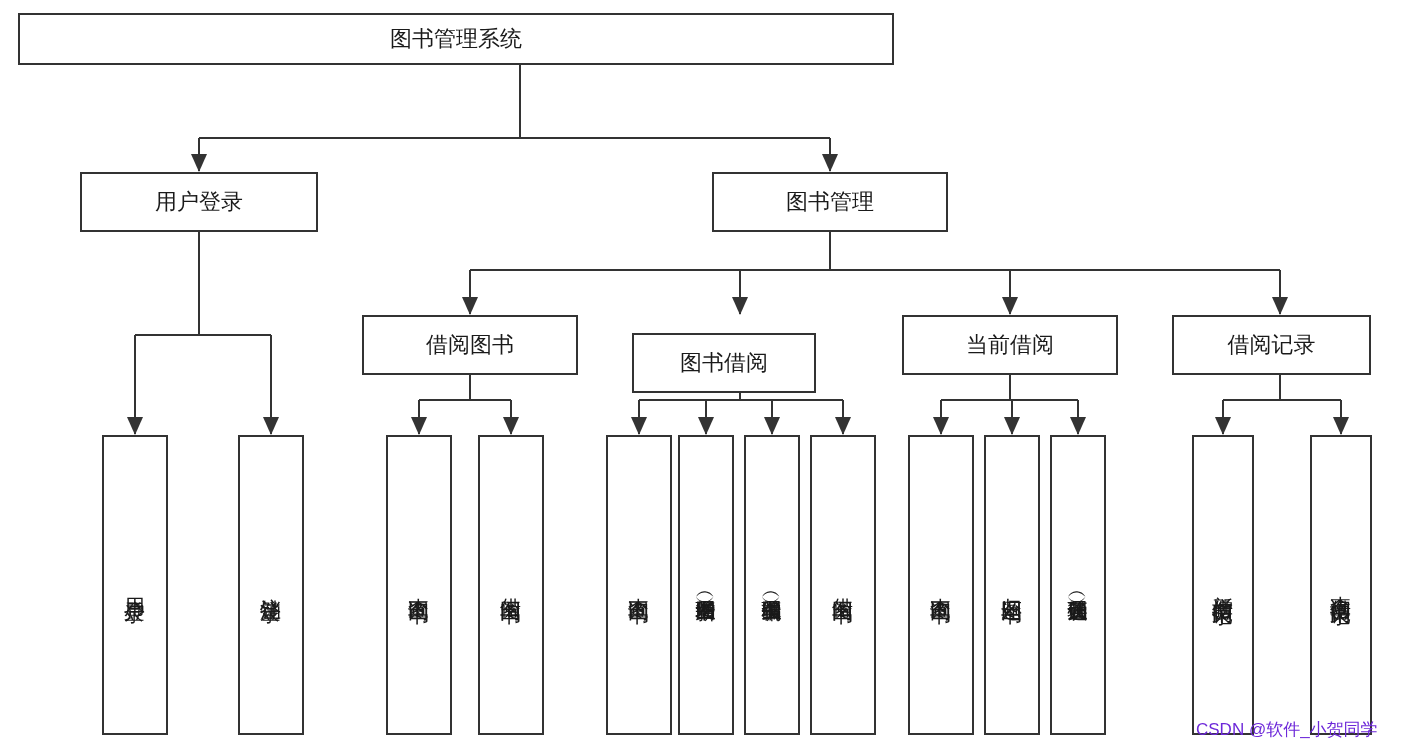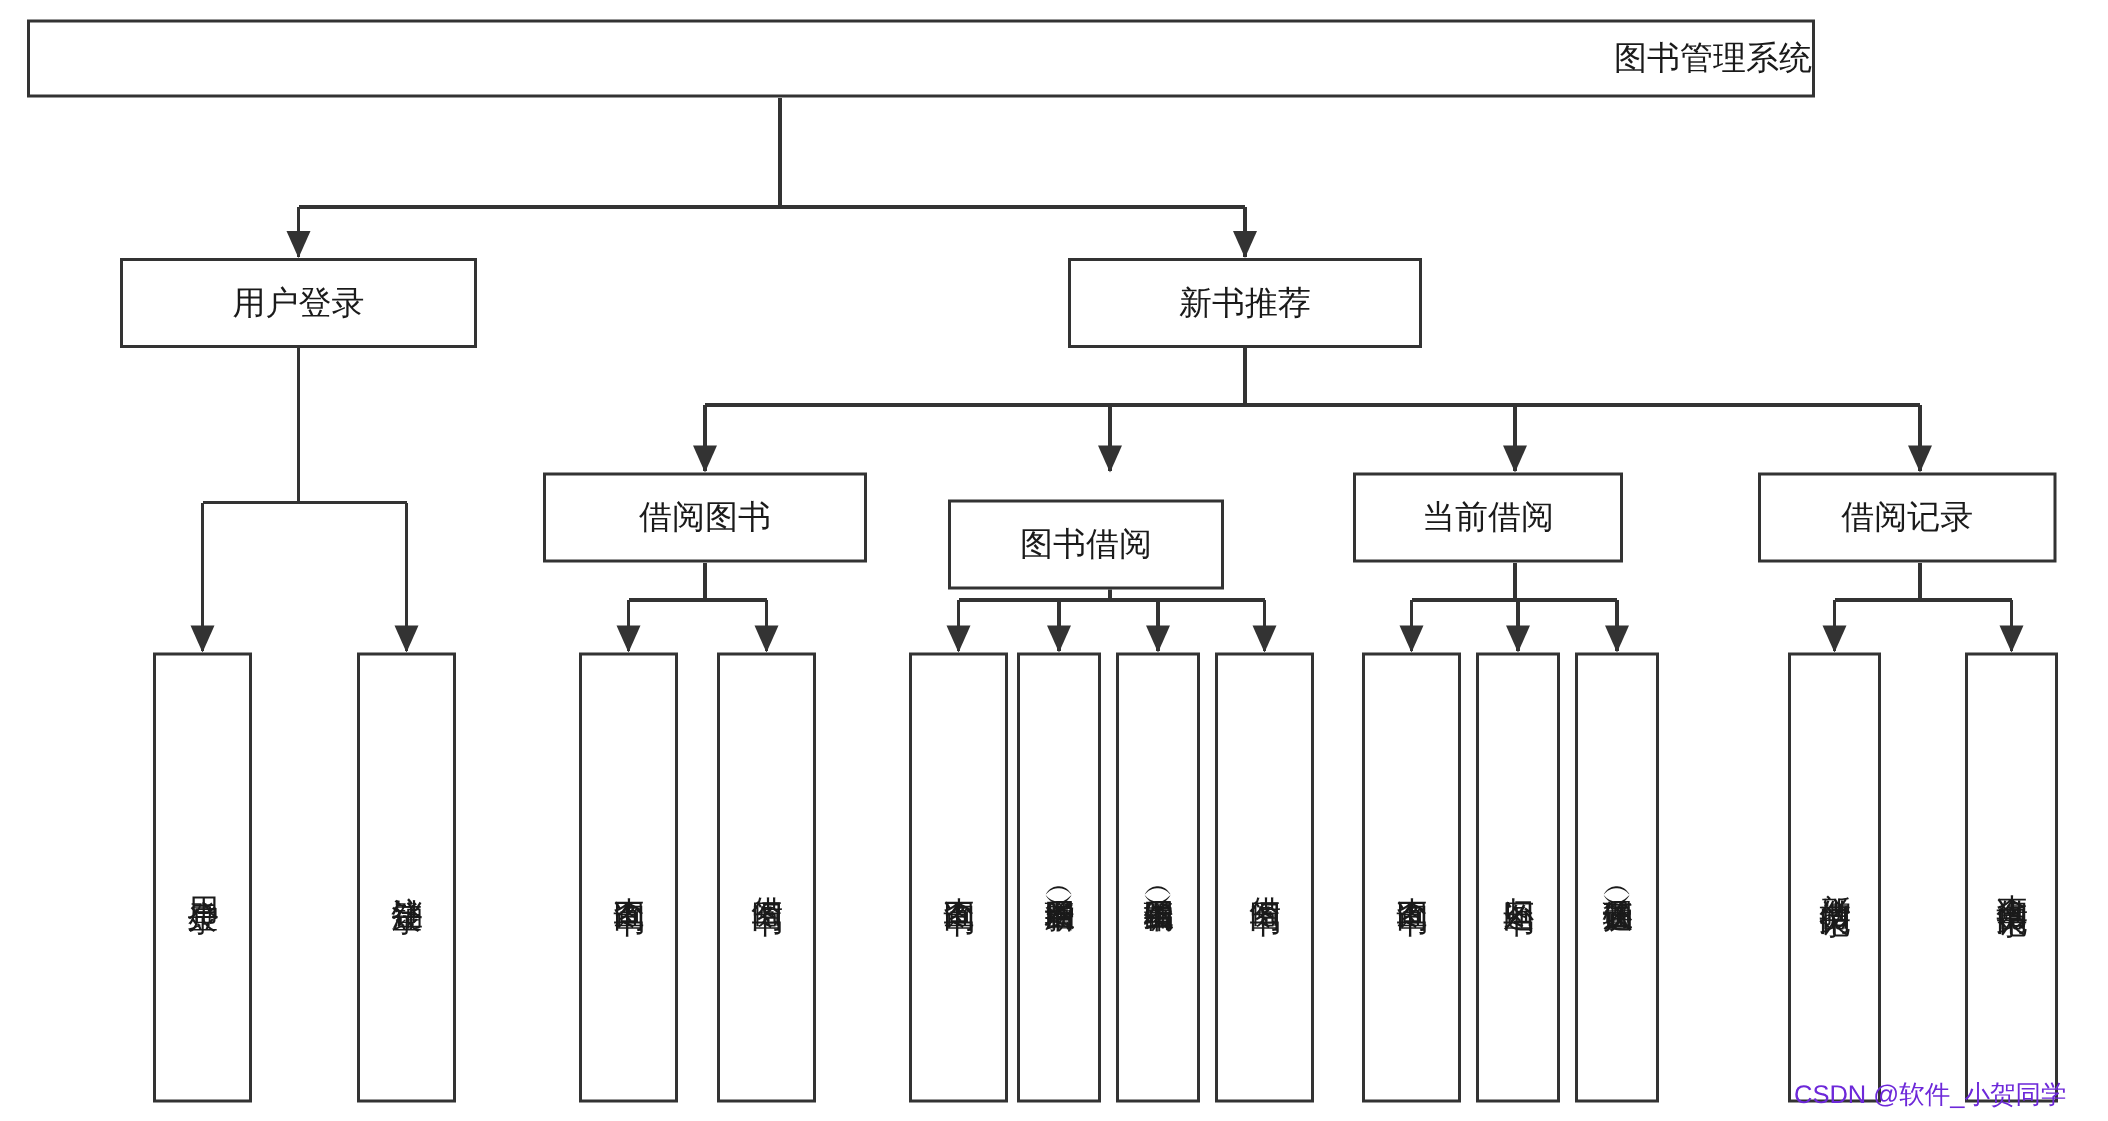"图书管理系统" div.node-box { justify-content: flex-end -> none; width: 1192px -> 876px }
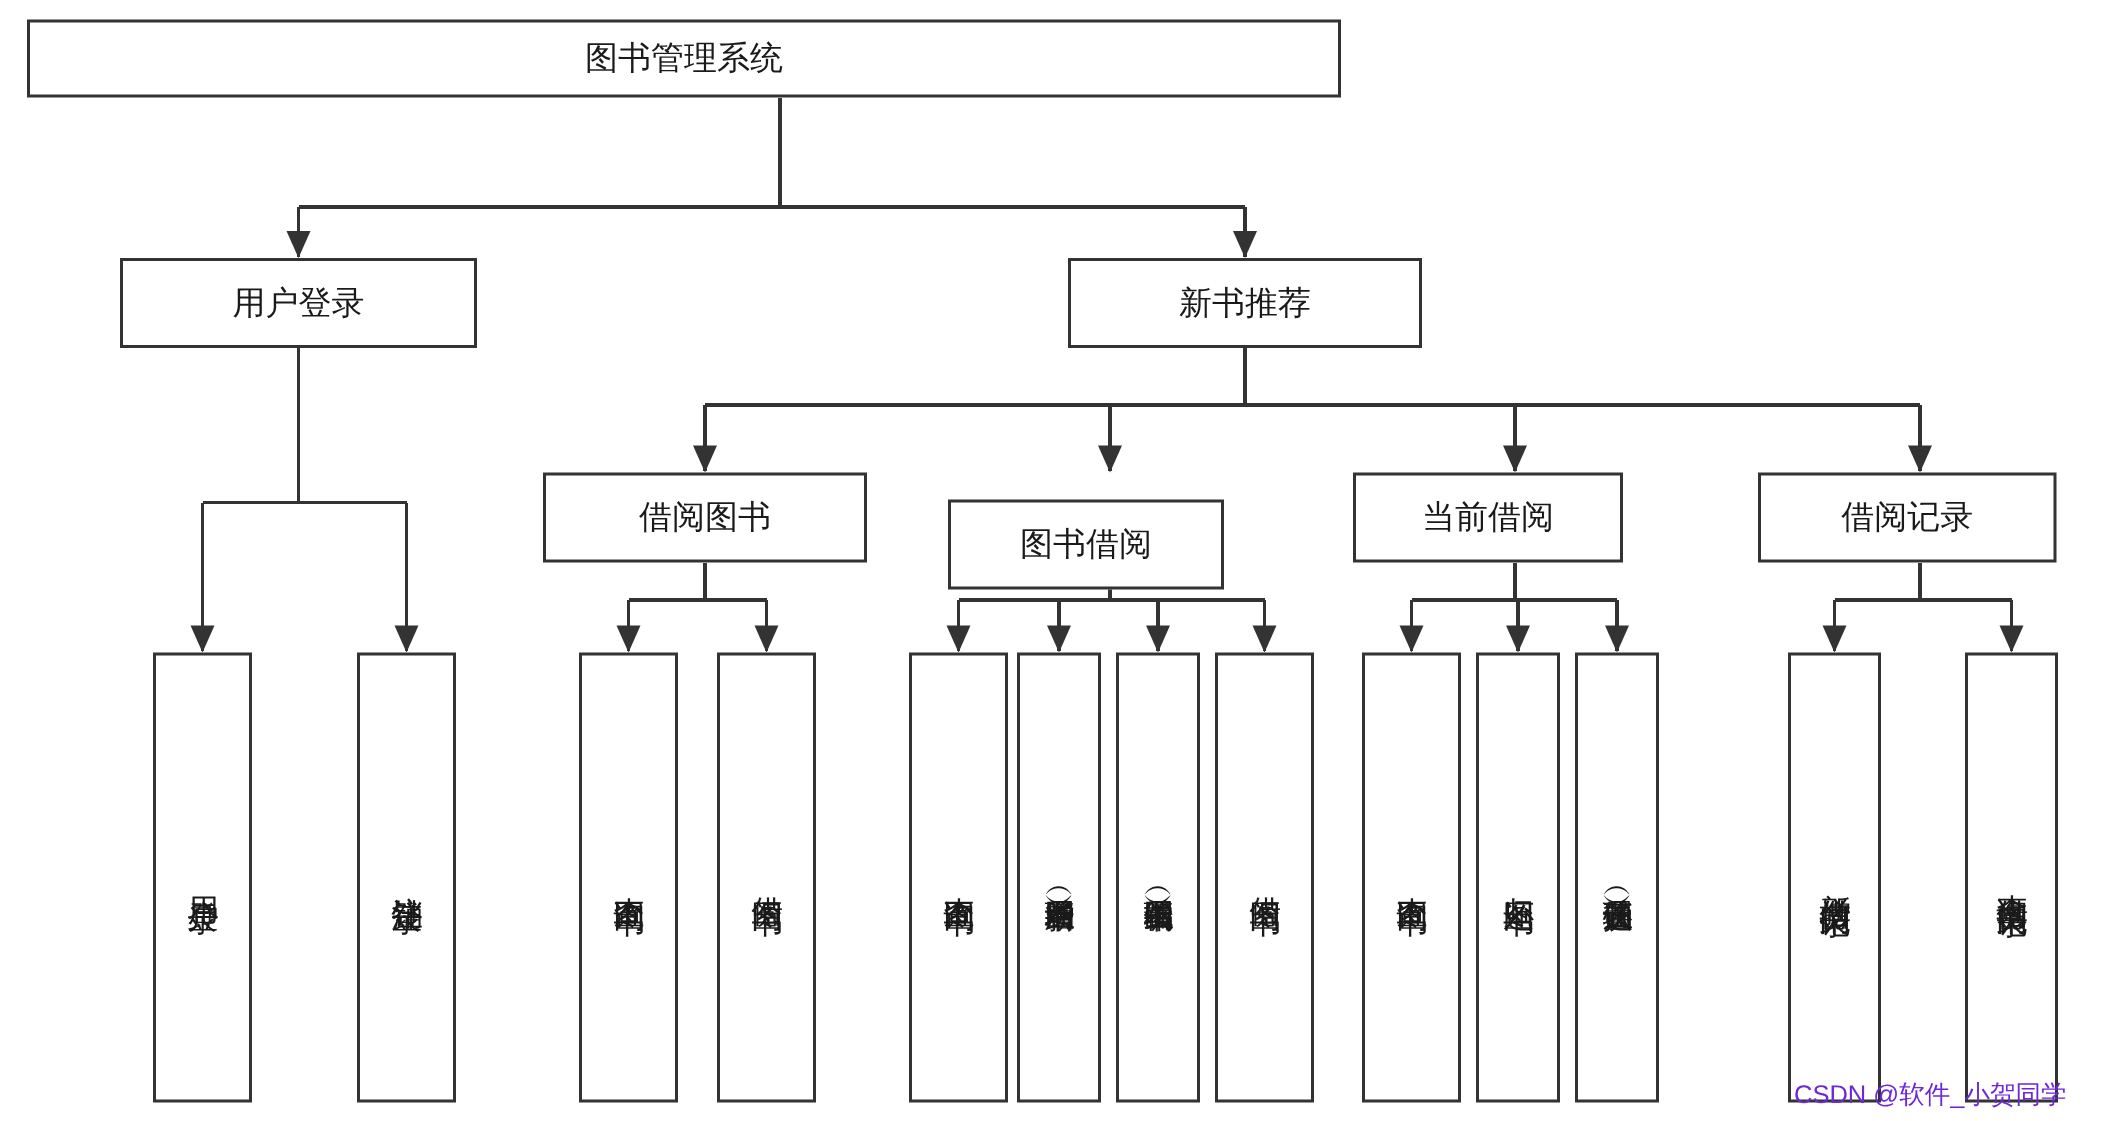"新书推荐" span.node-label { text: 新书推荐 -> 图书管理 }
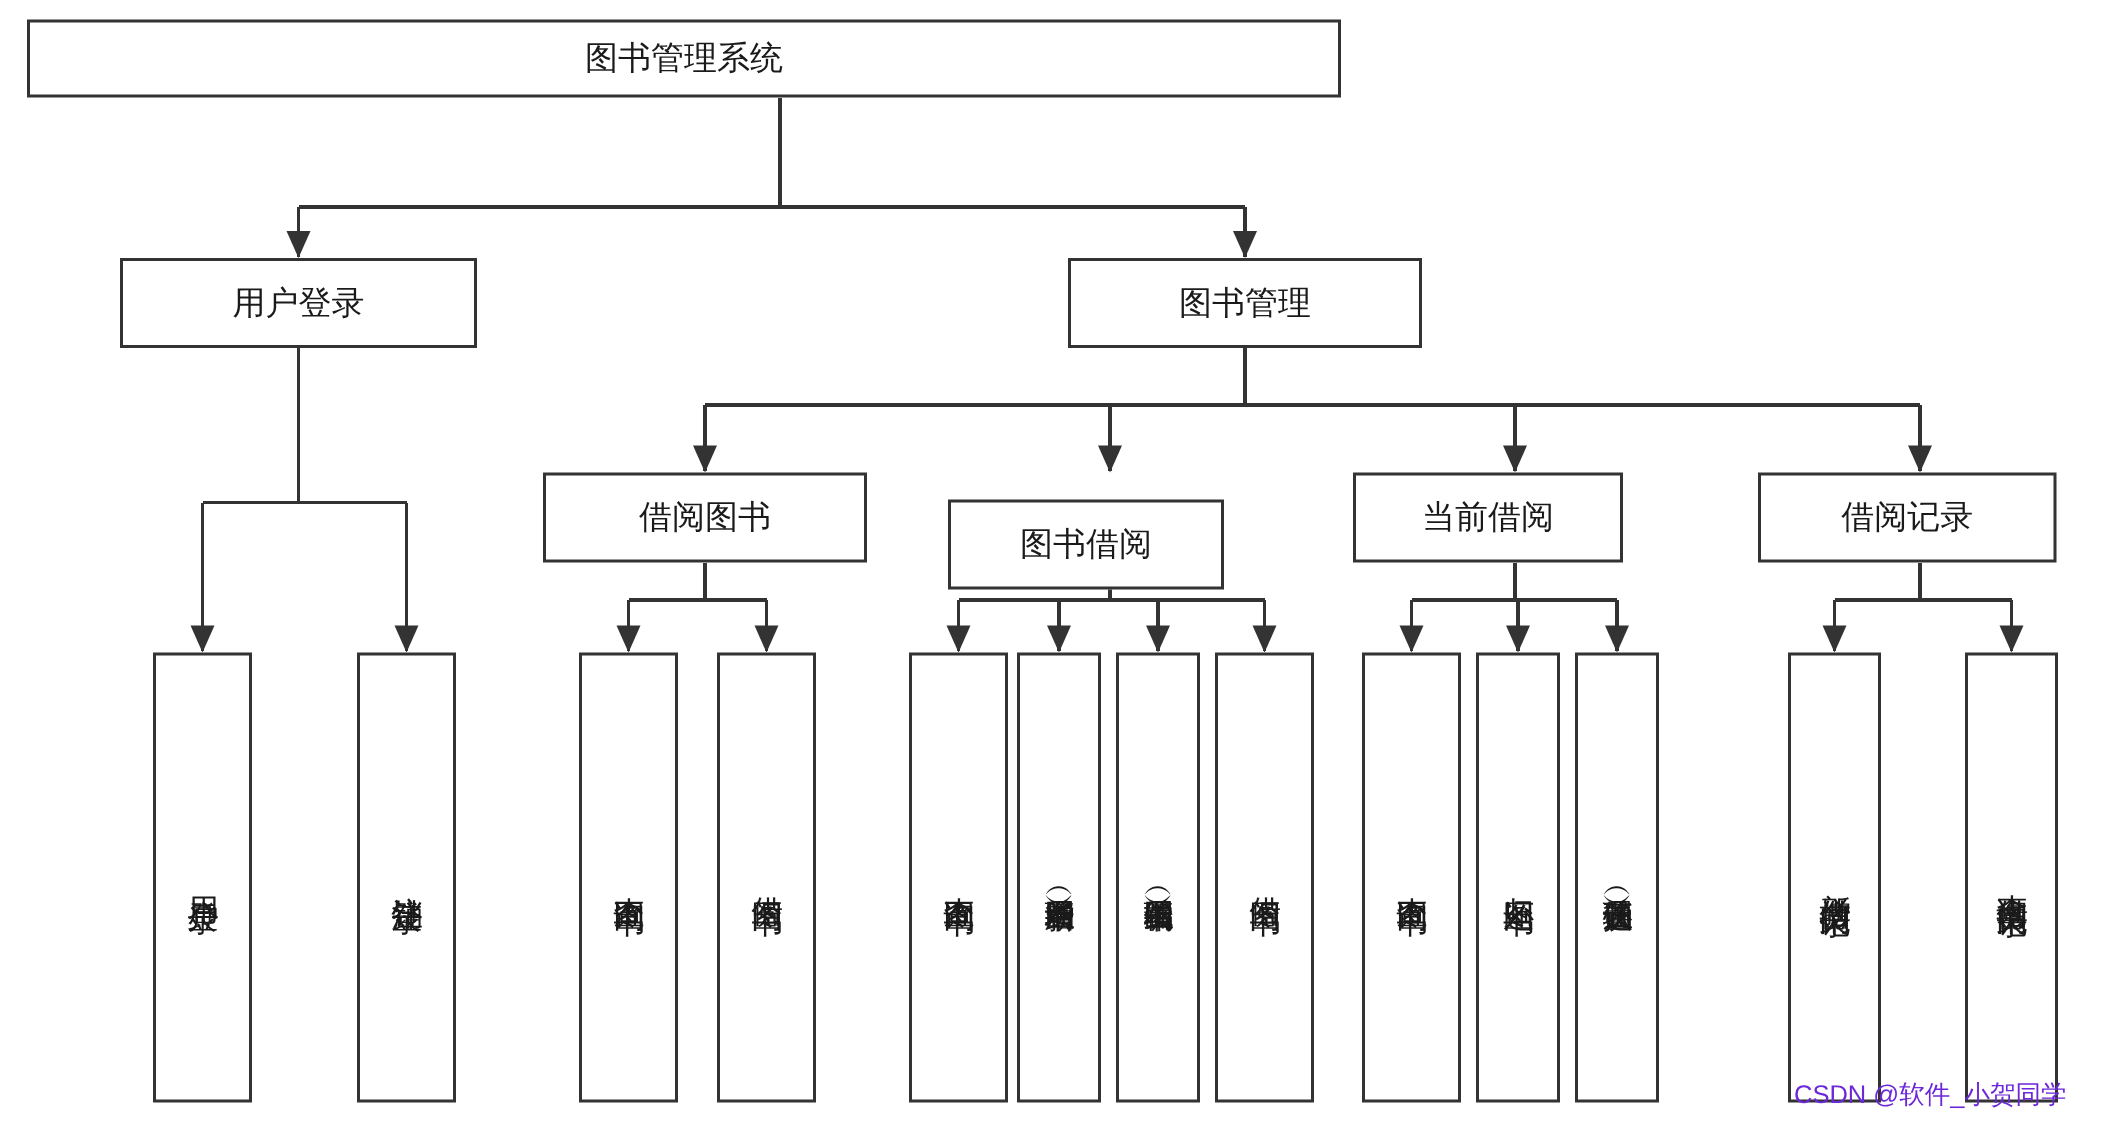"当前借阅" div.node-box { width: 180px -> 216px }
